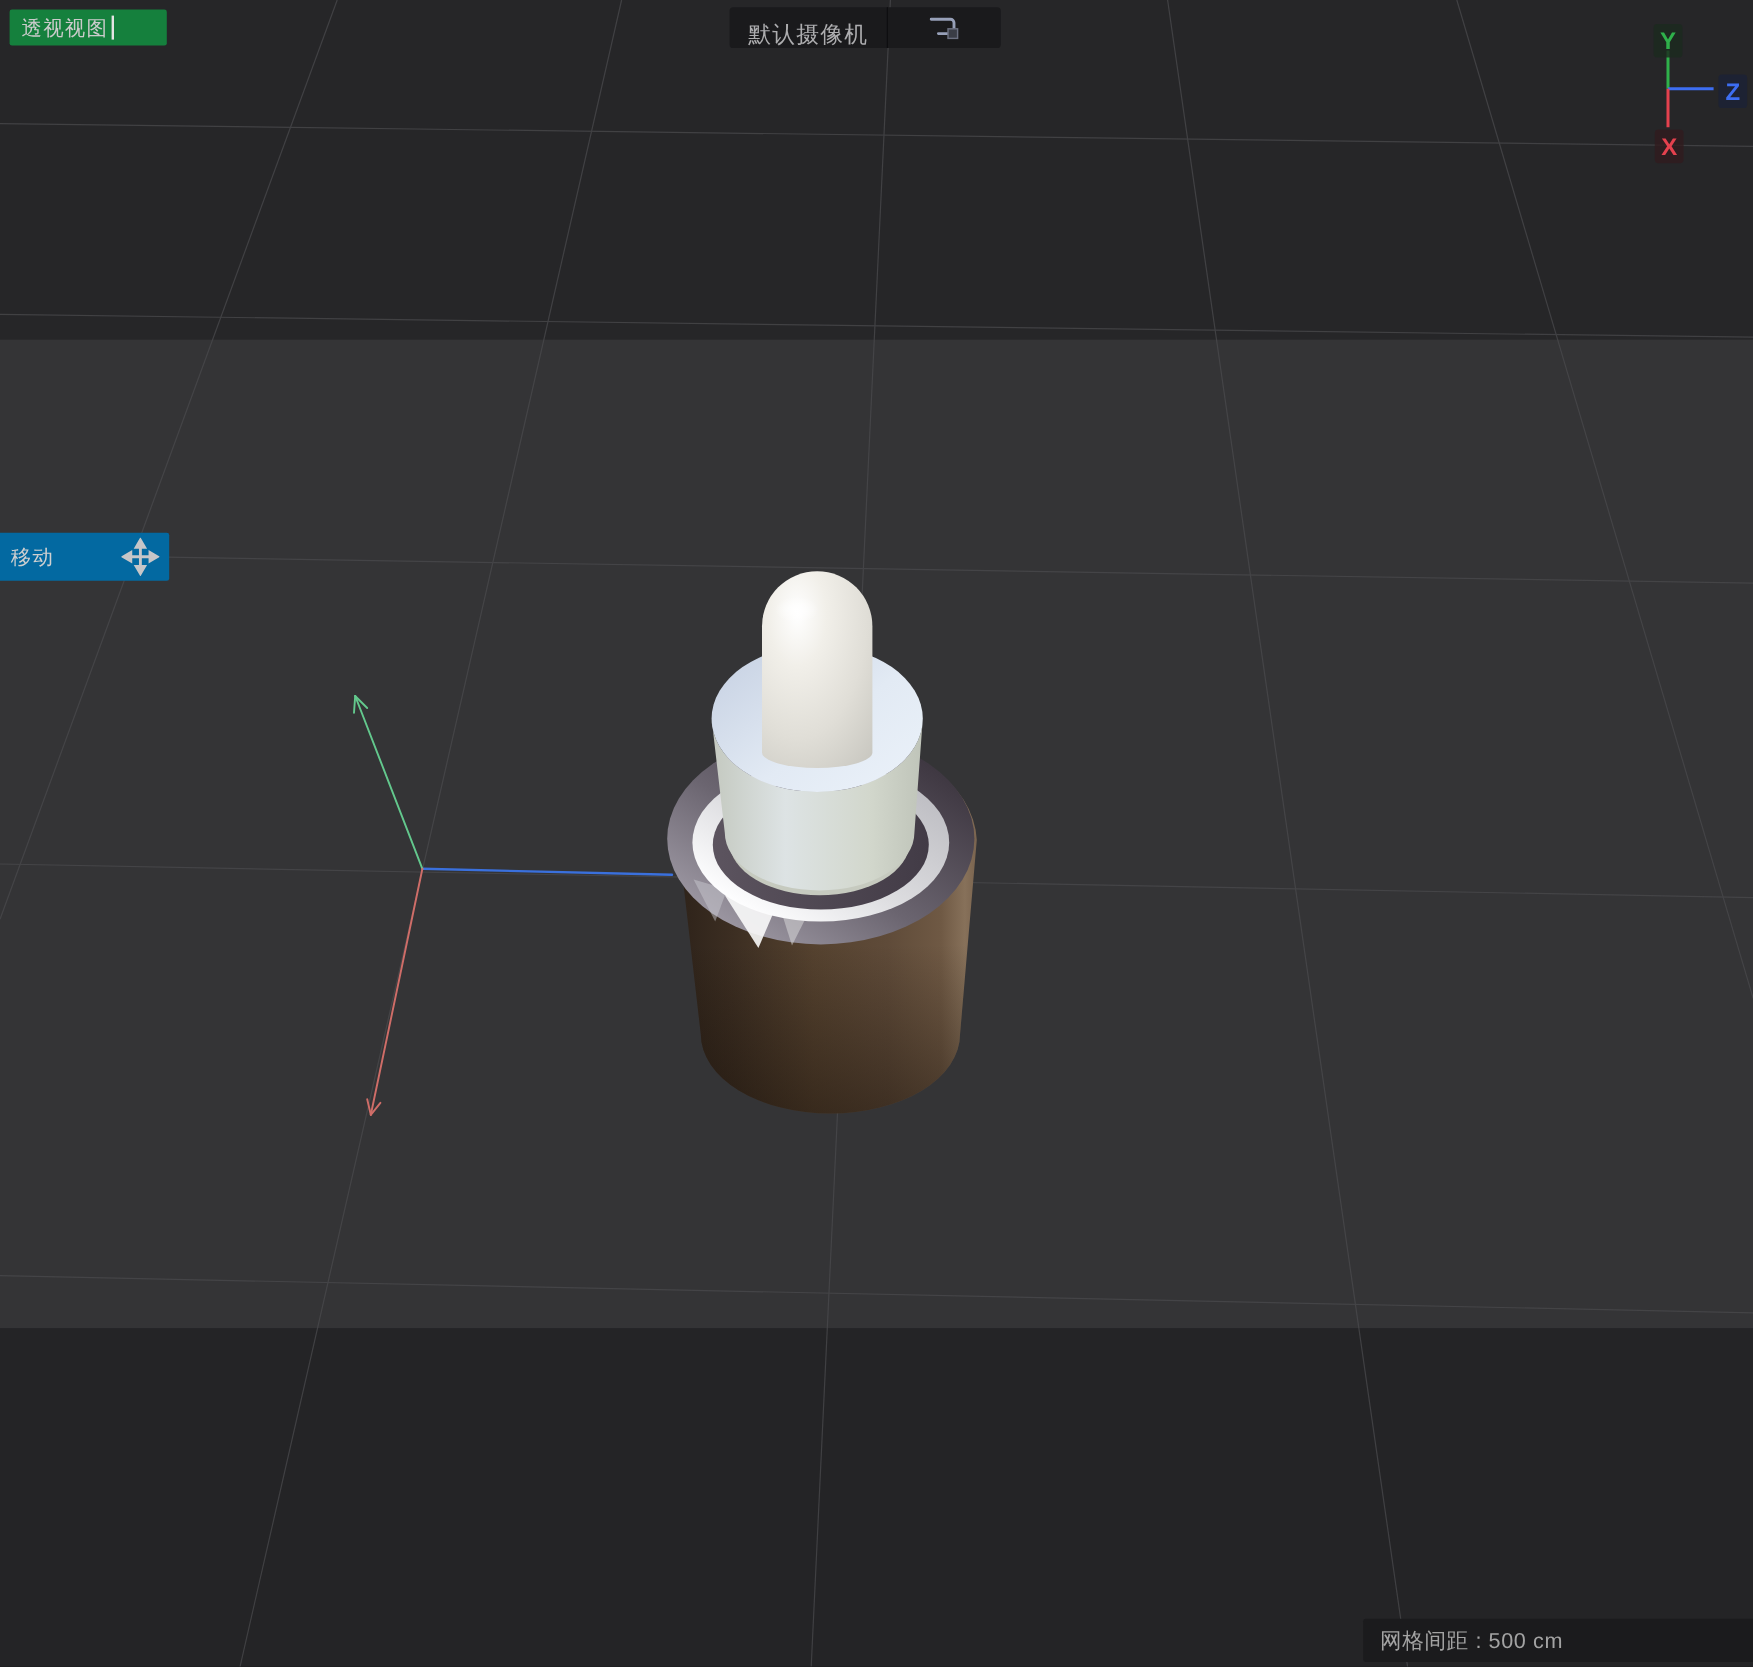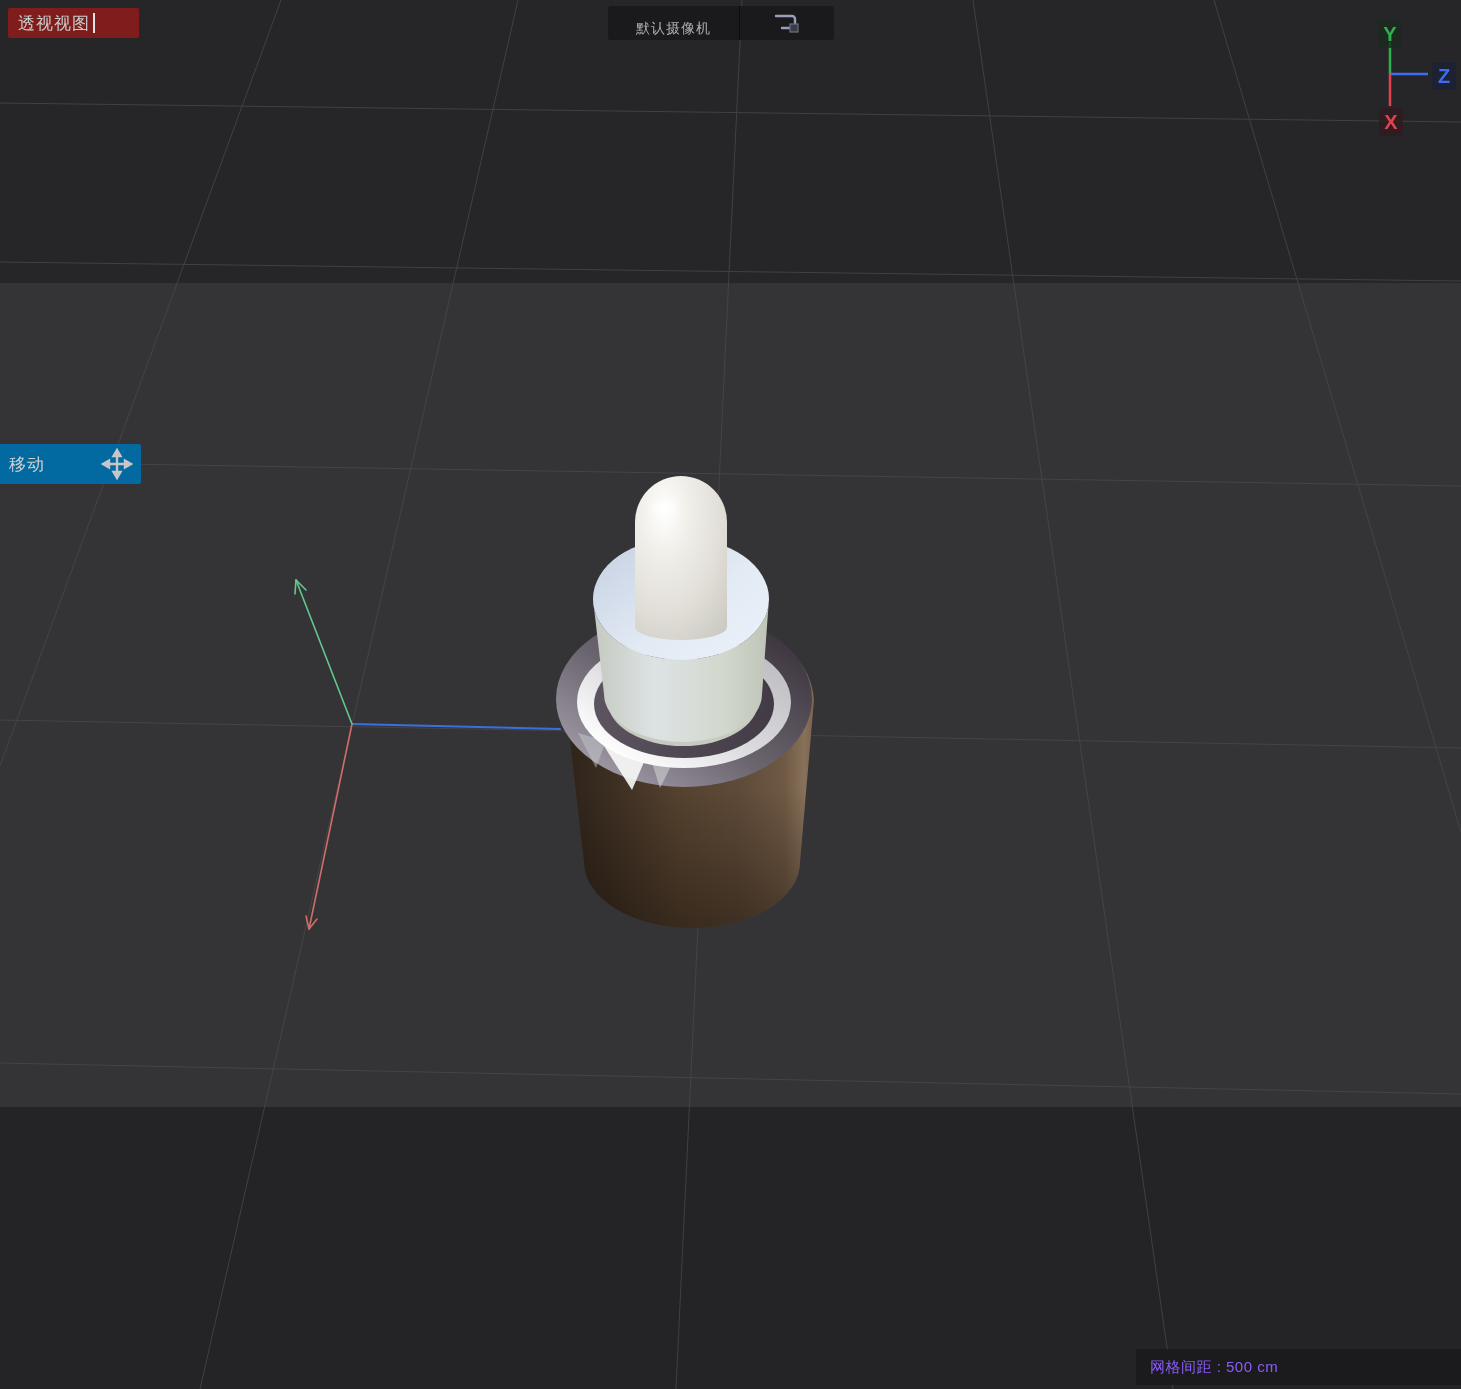"透视视图" .view-label-box { background: #7f1d1d -> #15803d }
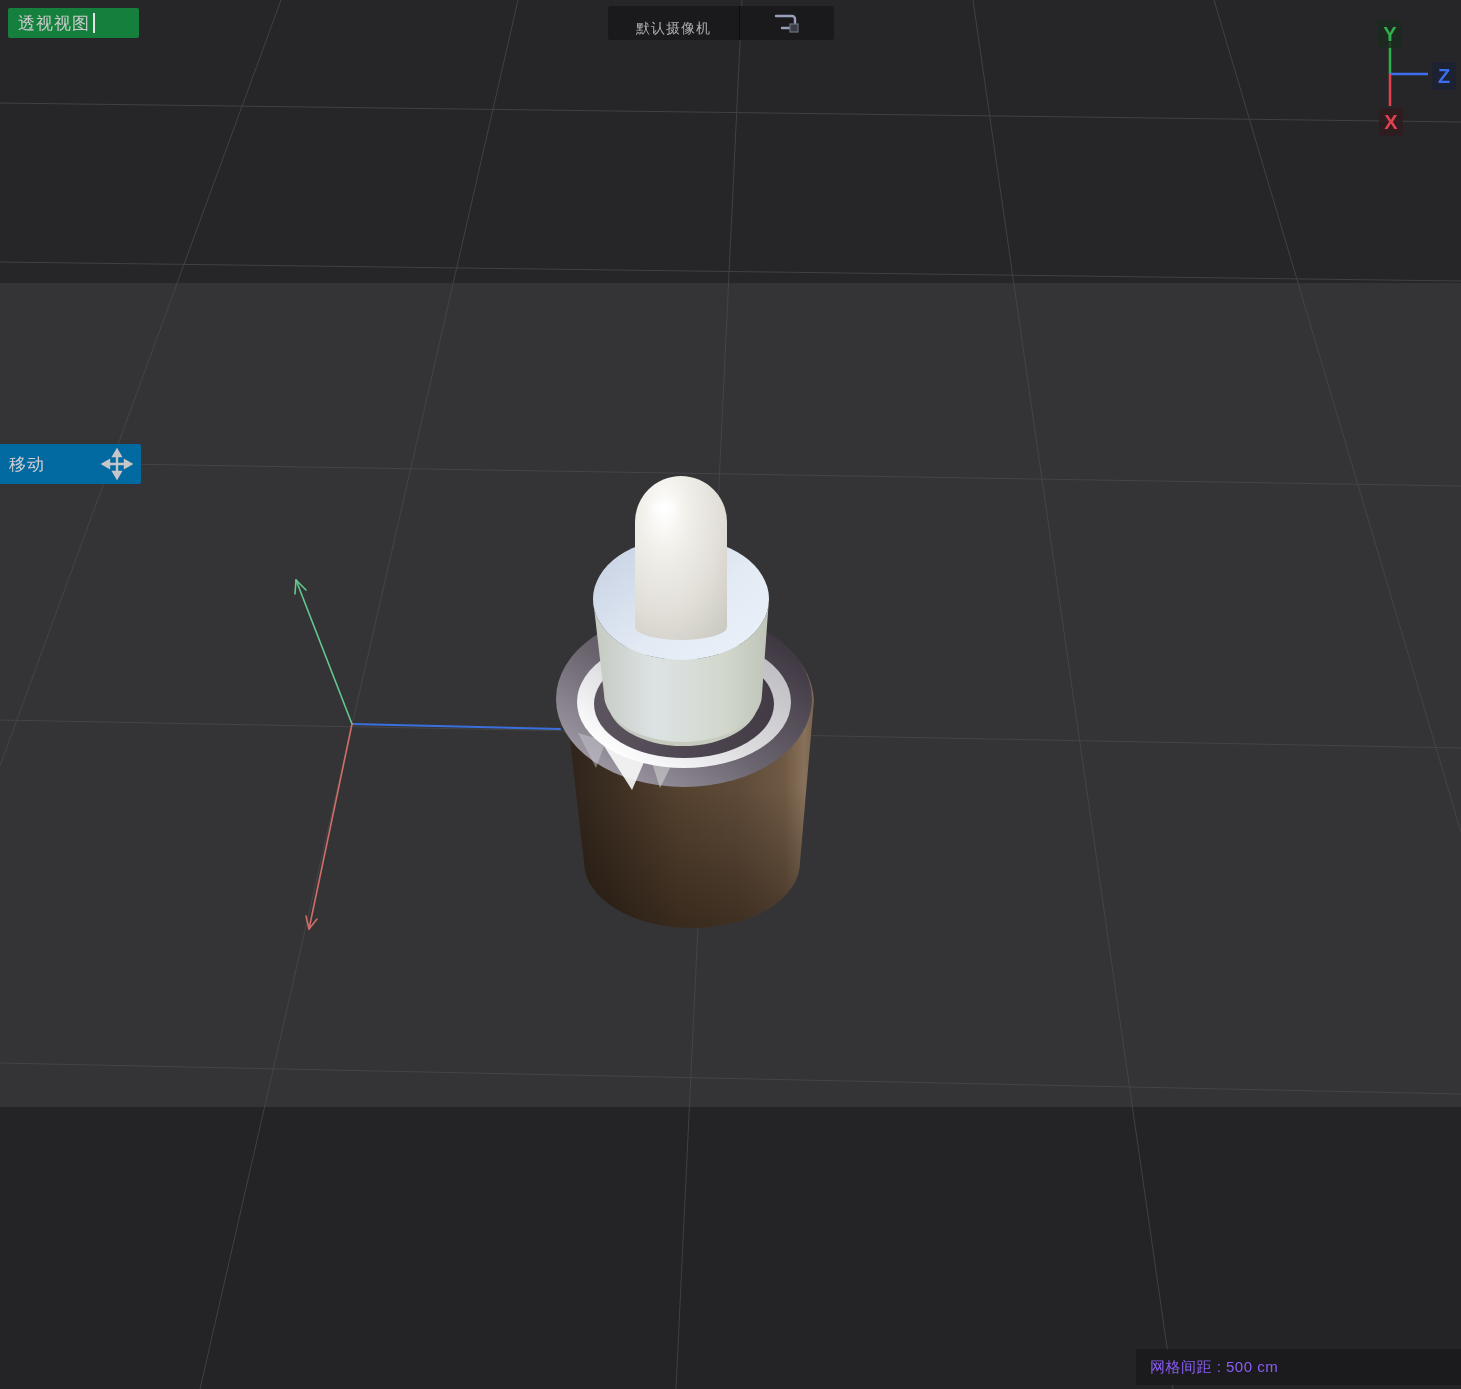"默认摄像机" .camera-box .txt { font-size: 14px -> 19px }
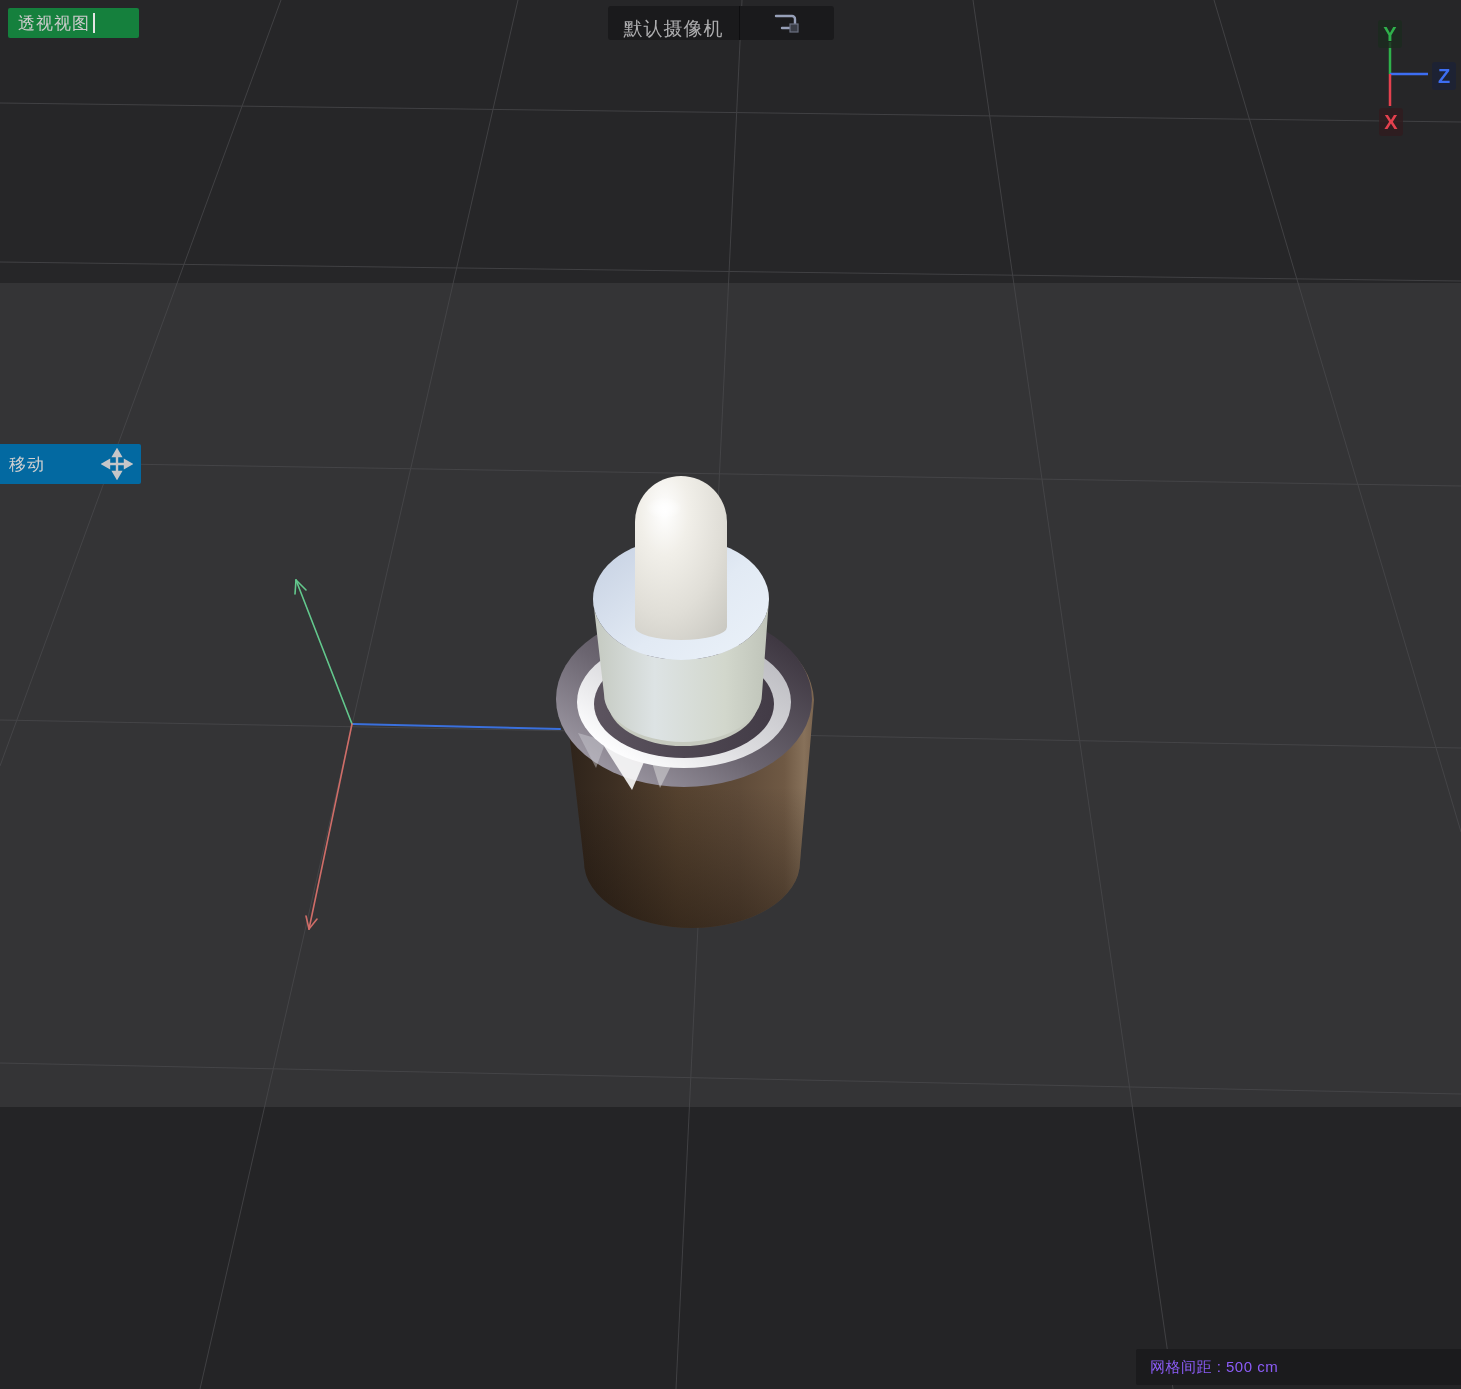"网格间距 : 500 cm" .grid-box .lbl { color: #8b5cf6 -> #a3a3a3; font-size: 15px -> 18px }
